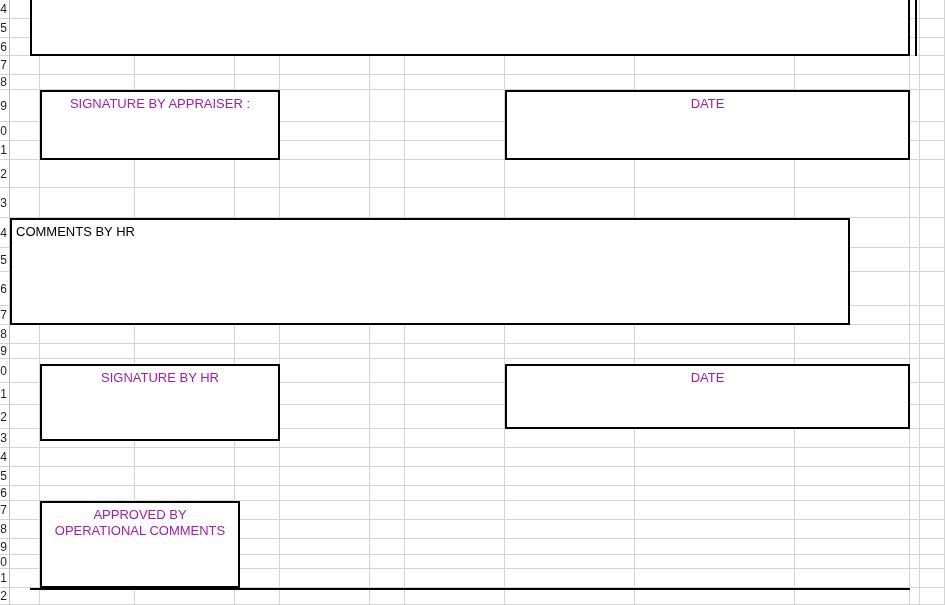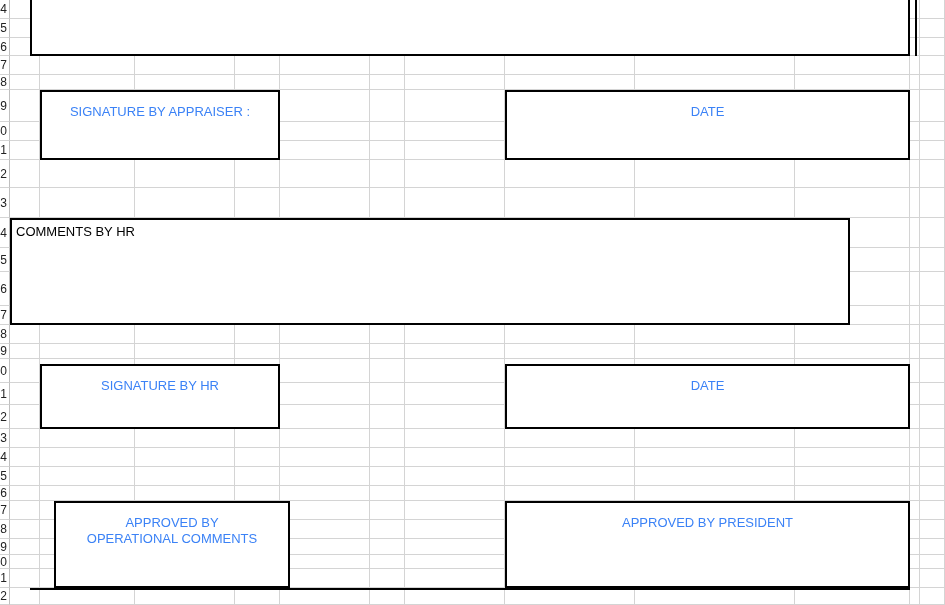"SIGNATURE BY APPRAISER :" .box-label { color: #3b82f6 -> #a21caf; padding-top: 12px -> 4px }
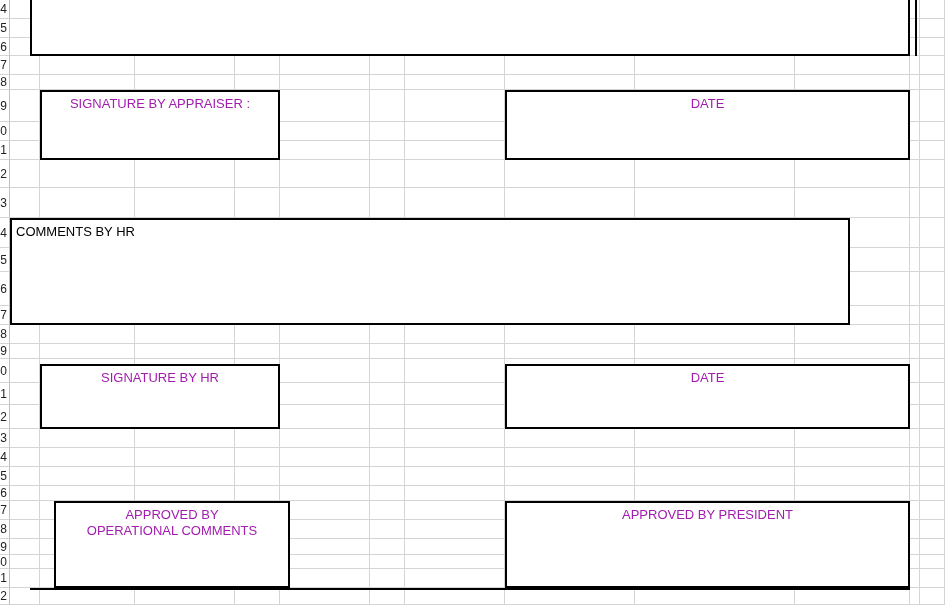"SIGNATURE BY HR" div.box { height: 65px -> 77px }
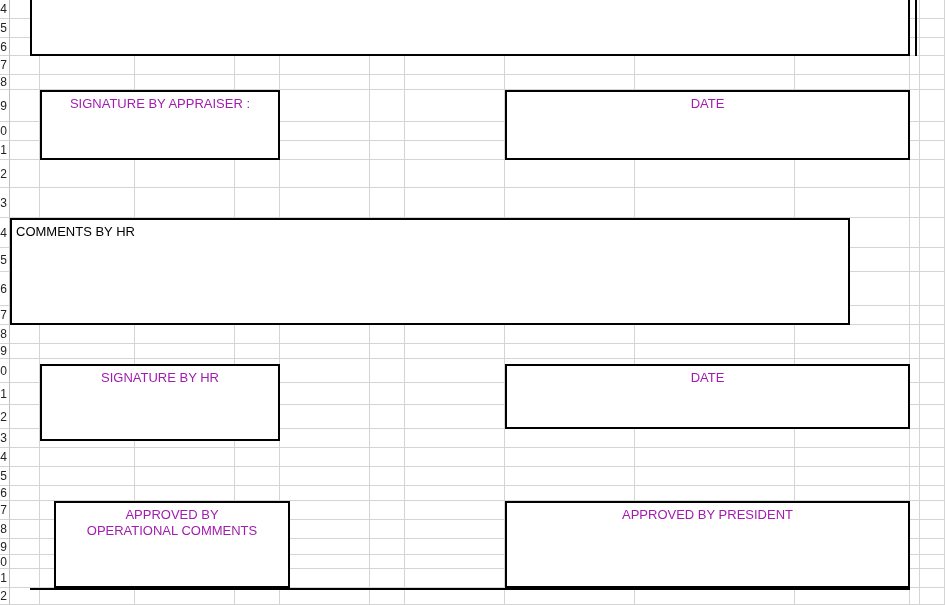"APPROVED BY" div.box { left: 54px -> 40px; width: 236px -> 200px }
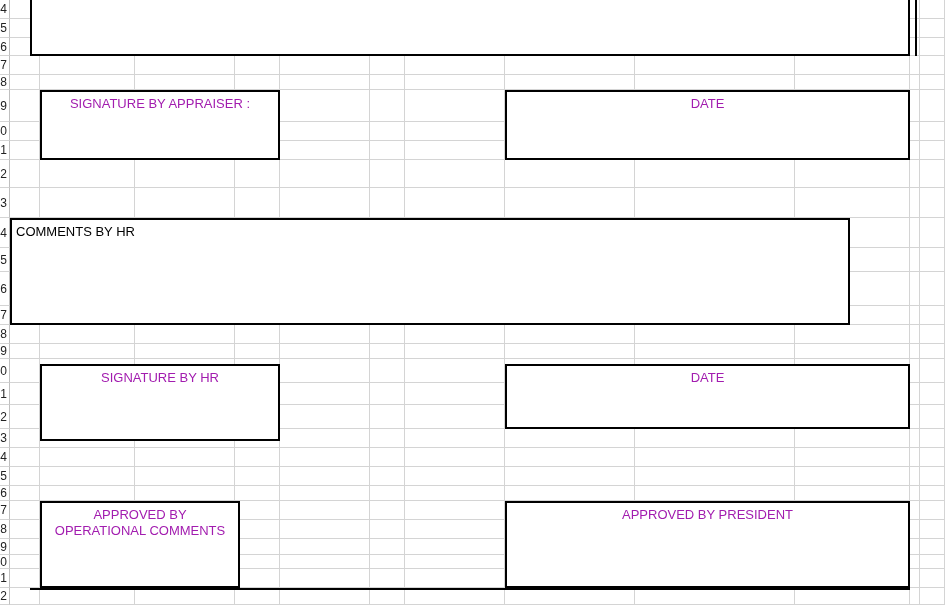"APPROVED BY PRESIDENT" div.box { html: <div> <div>APPROVED BY PRESIDENT</div> </div> -> none }
